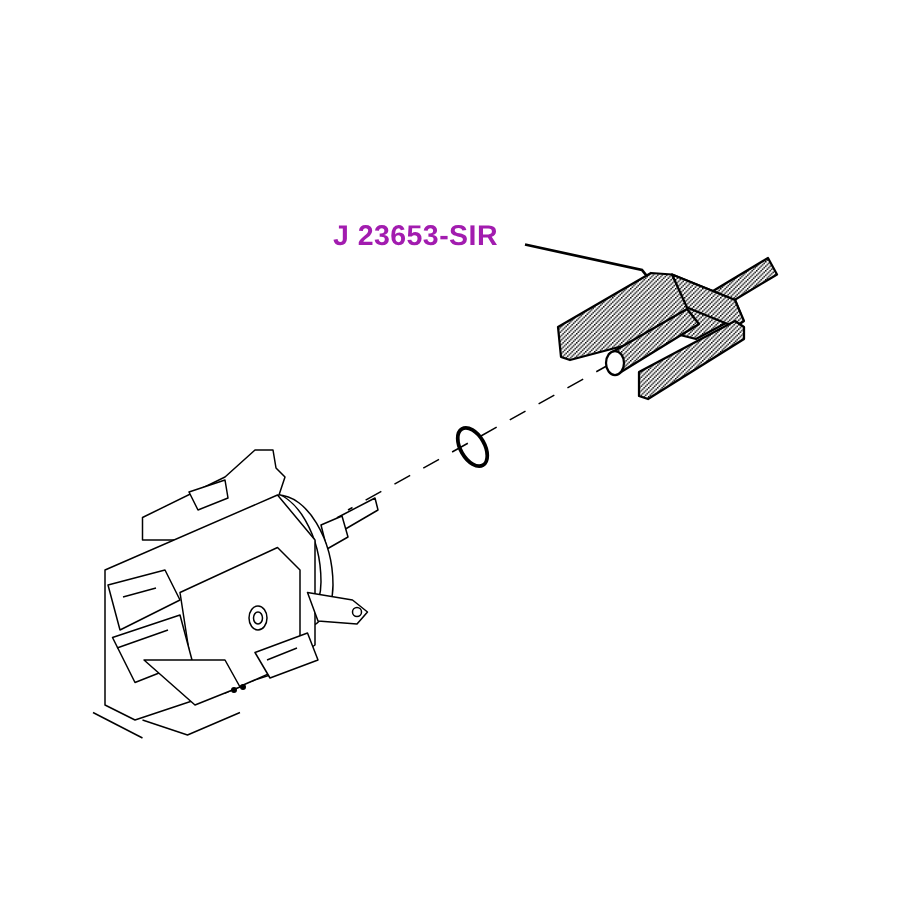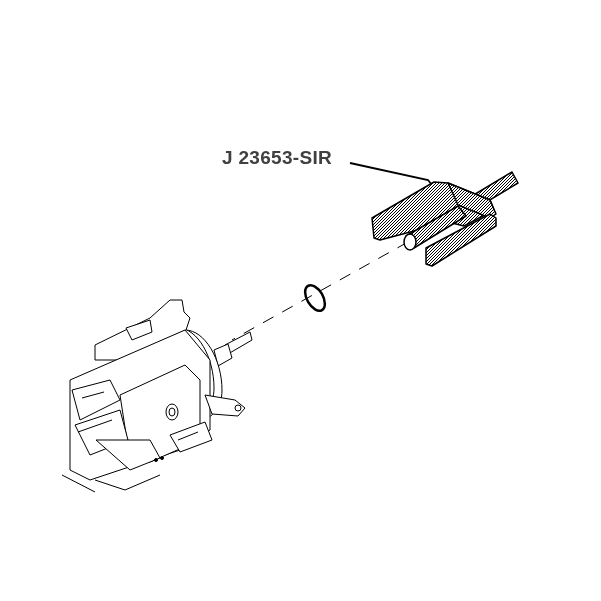"J 23653-SIR" .label { color: #404040 -> #a21caf }
